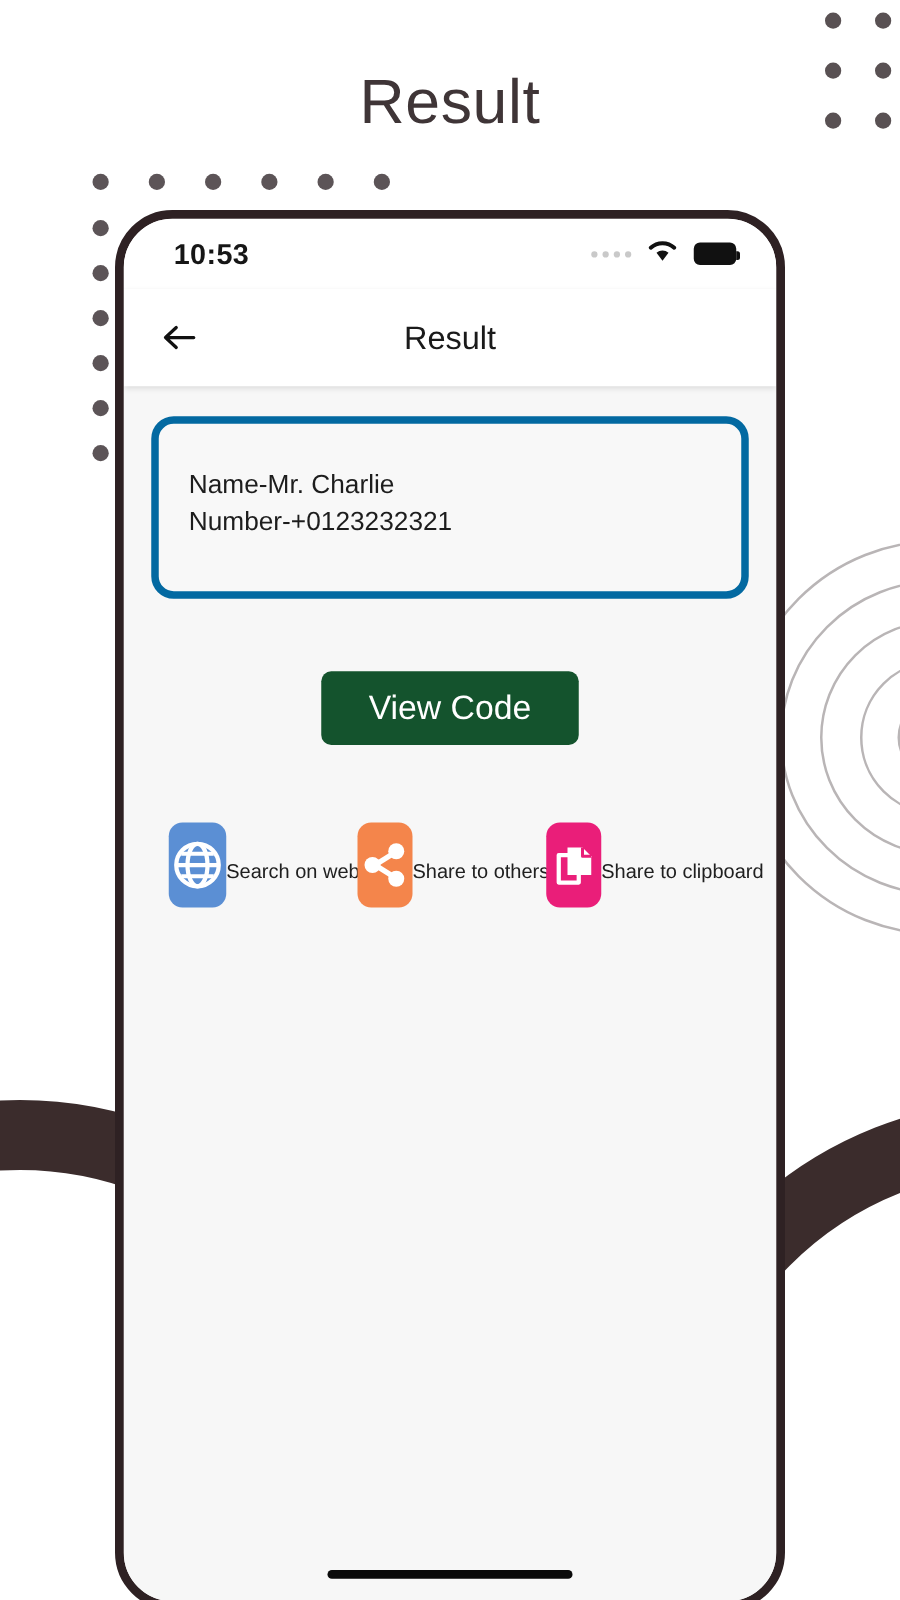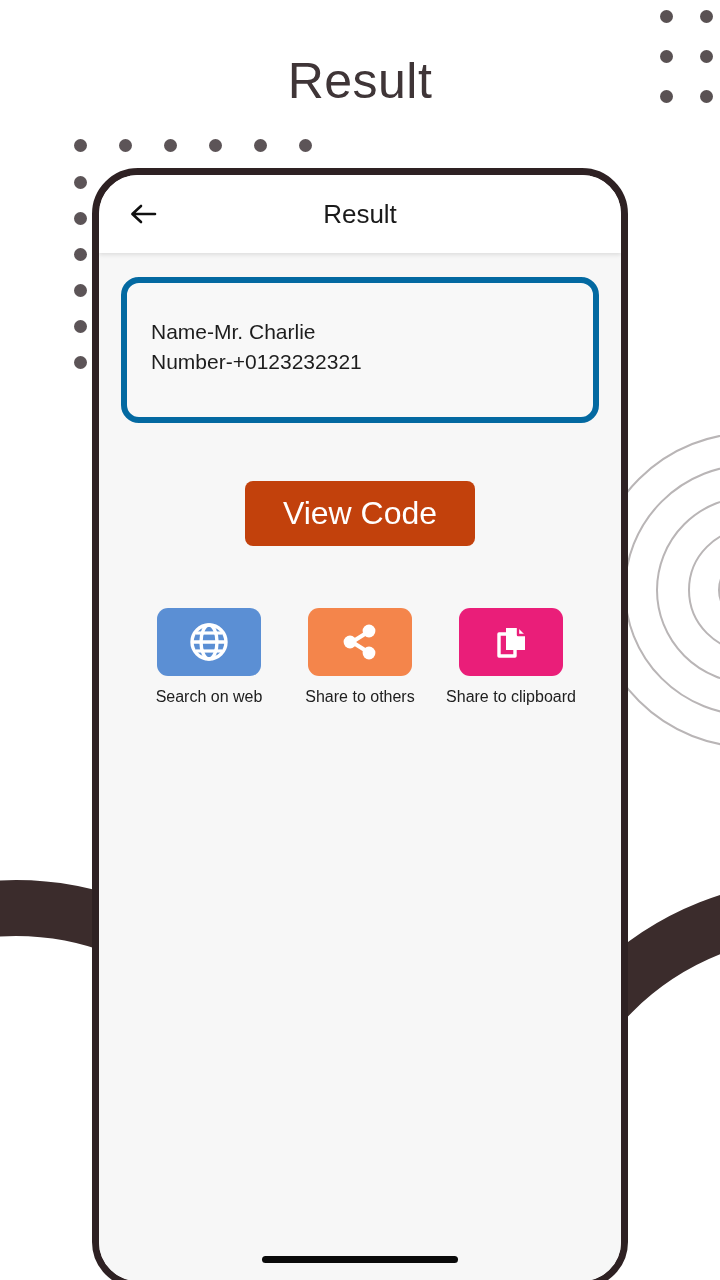"10:53" div.status-bar { html: none -> <div> <span>10:53</span> <span> <span> <i></i> <i></i> <i></i> <i></i> </span> <span> <svg> <path></path> <path></path> </svg> </span> <span></span> </span> </div> }
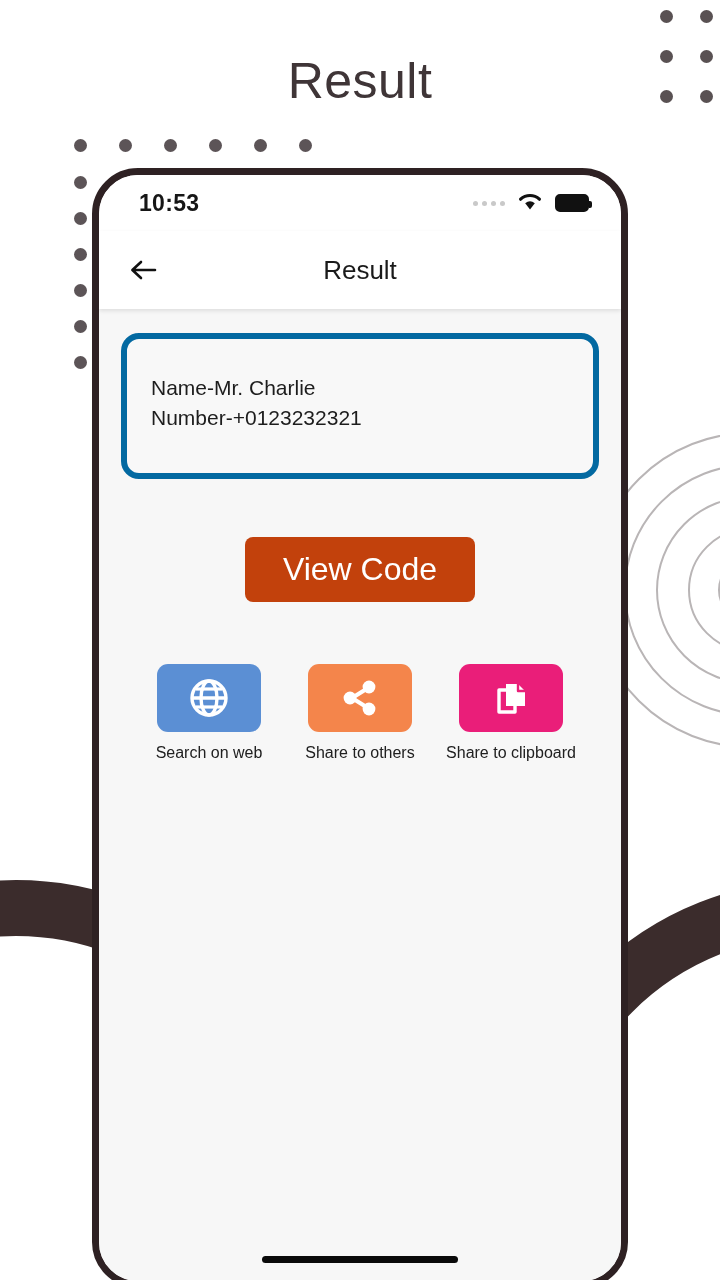"View Code" .view-code-btn { background: #c2410c -> #14532d; font-size: 32px -> 27px }
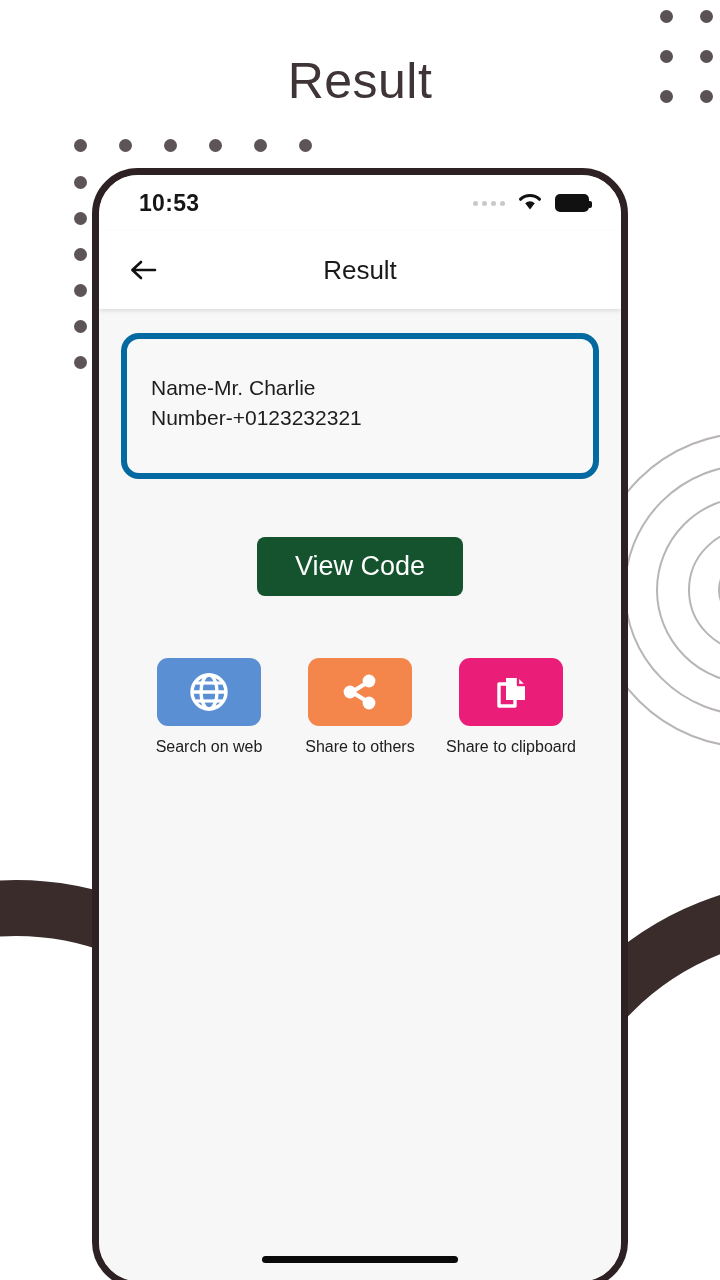"Search on web" .action-item { flex-direction: column -> row }
